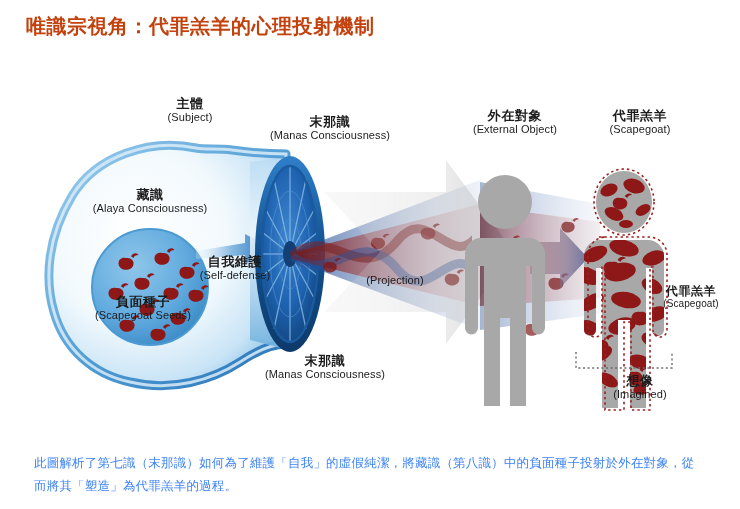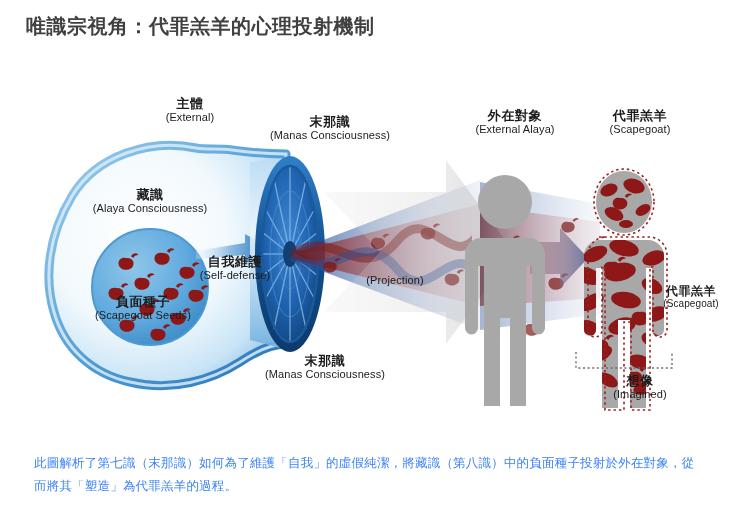"唯識宗視角：代罪羔羊的心理投射機制" .title { color: #404040 -> #c2410c }
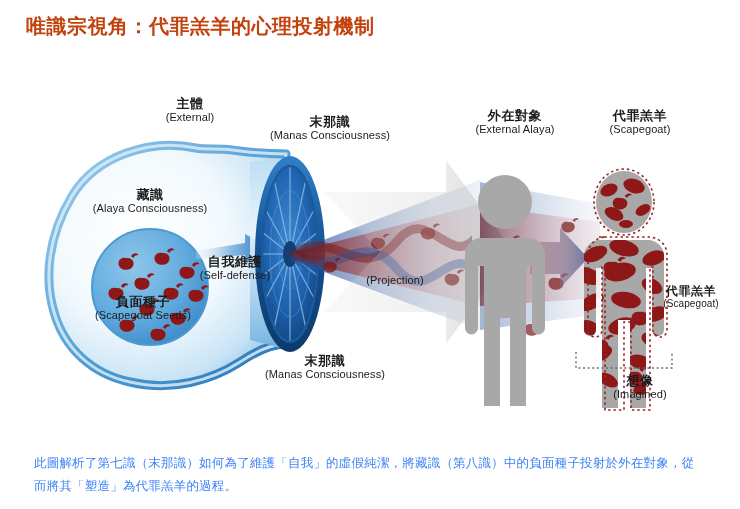"(External)" span.en { text: External -> Subject }
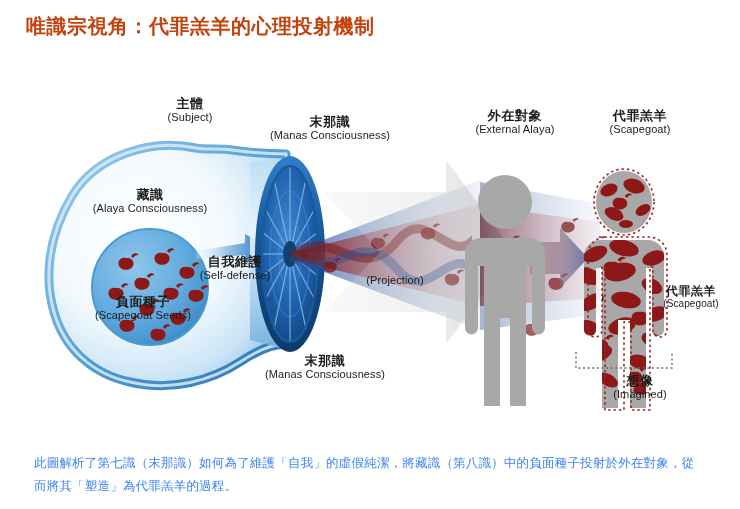"(External Alaya)" span.en { text: Alaya -> Object }
